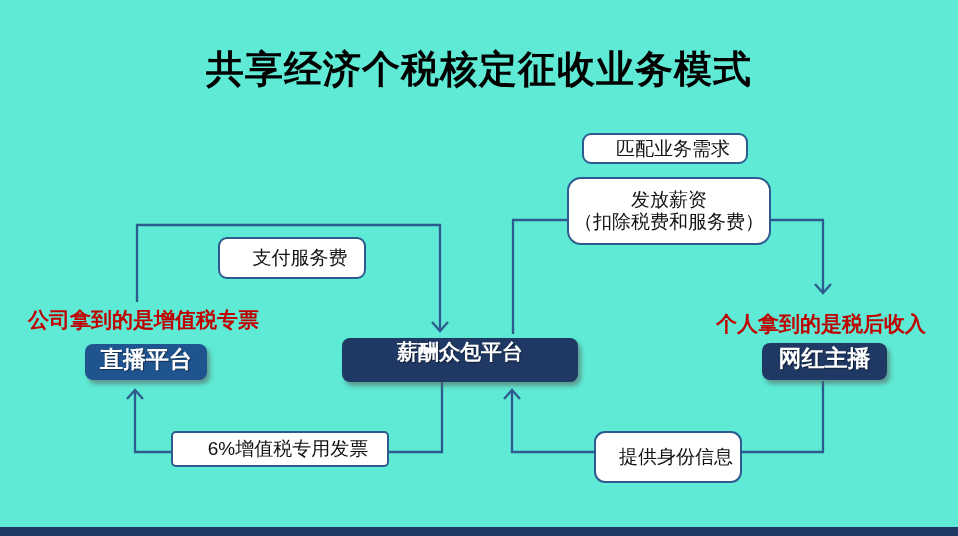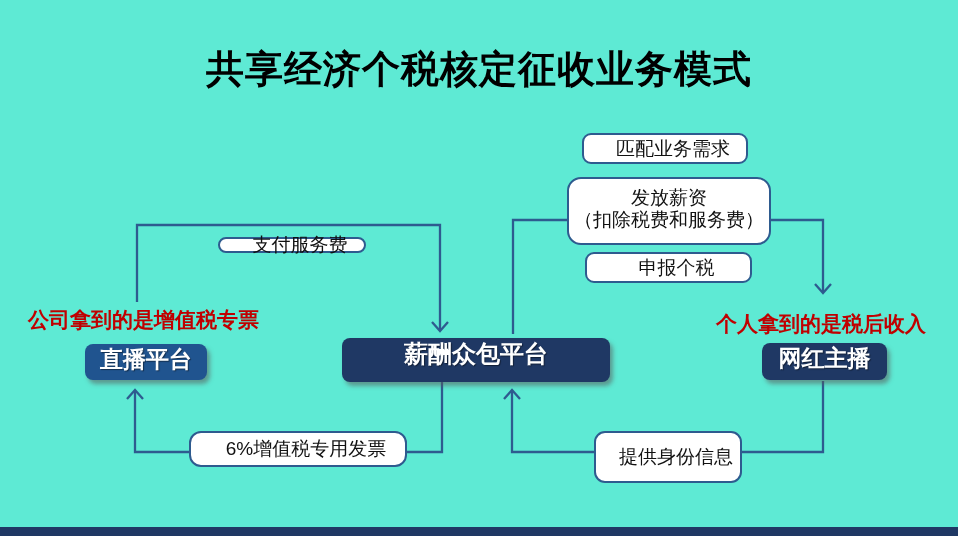"发放薪资" .step.two-line { font-family: Liberation Mono, monospace -> none }
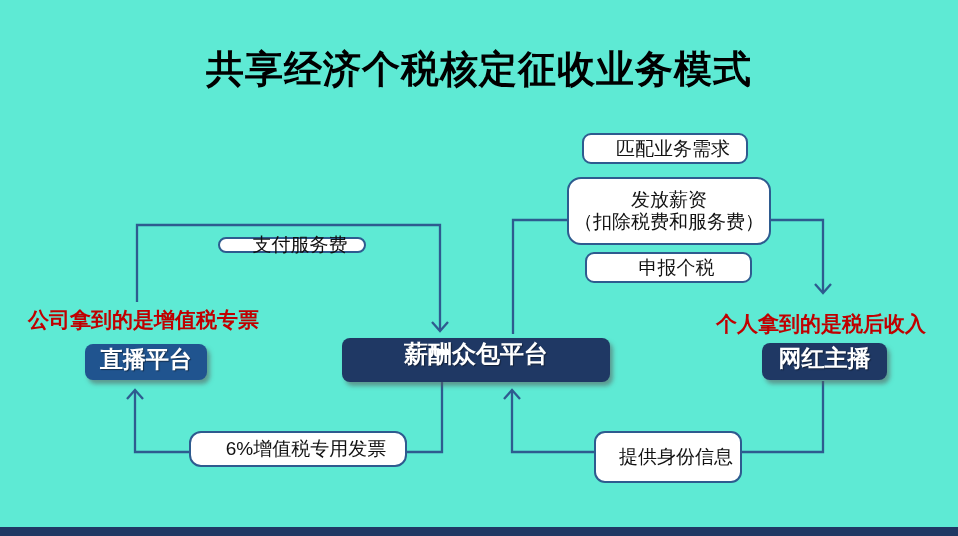"支付服务费" div.step { height: 16px -> 42px }
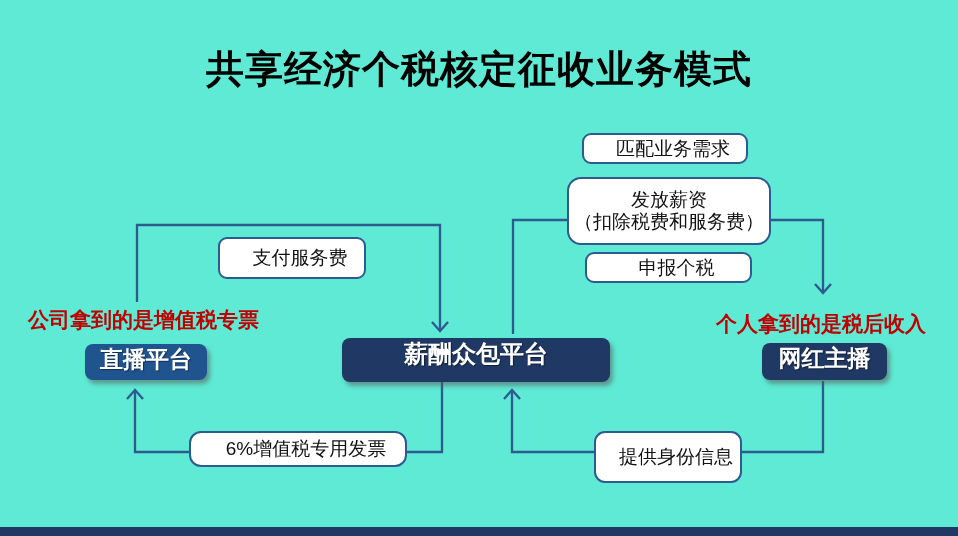"申报个税" div.step { html: <div> <span>申报个税</span> </div> -> none }
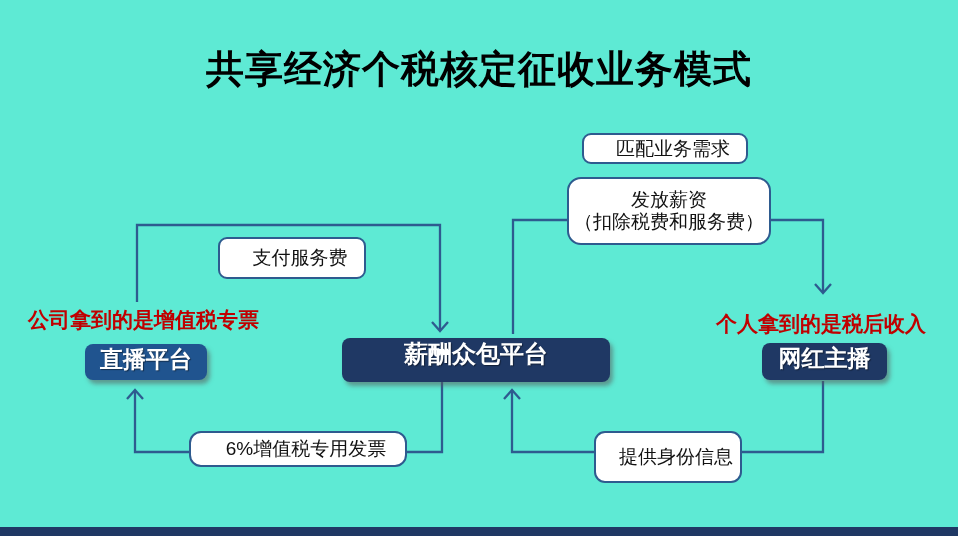"薪酬众包平台" div.node { font-size: 24px -> 21px; width: 268px -> 236px }
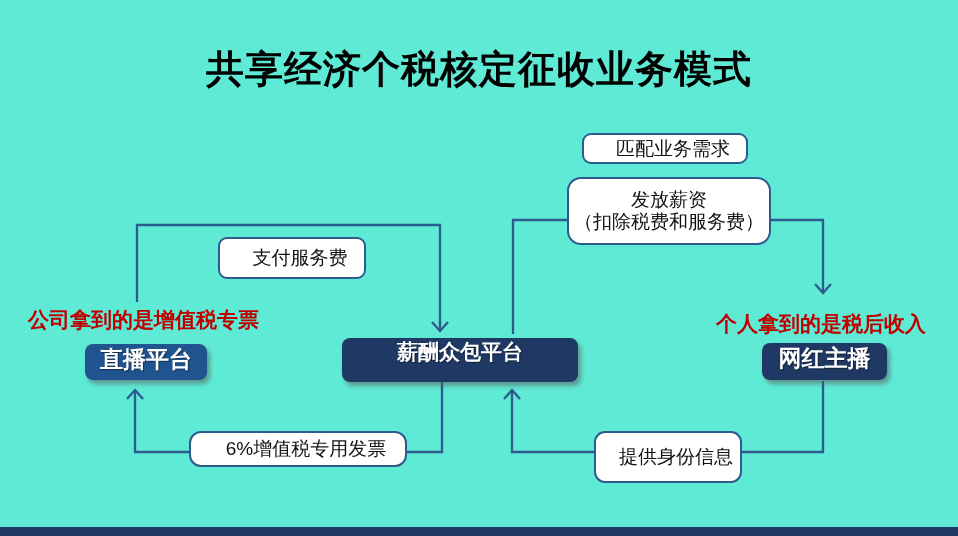"6%增值税专用发票" div.step { border-radius: 12px -> 5px; left: 189px -> 171px }
